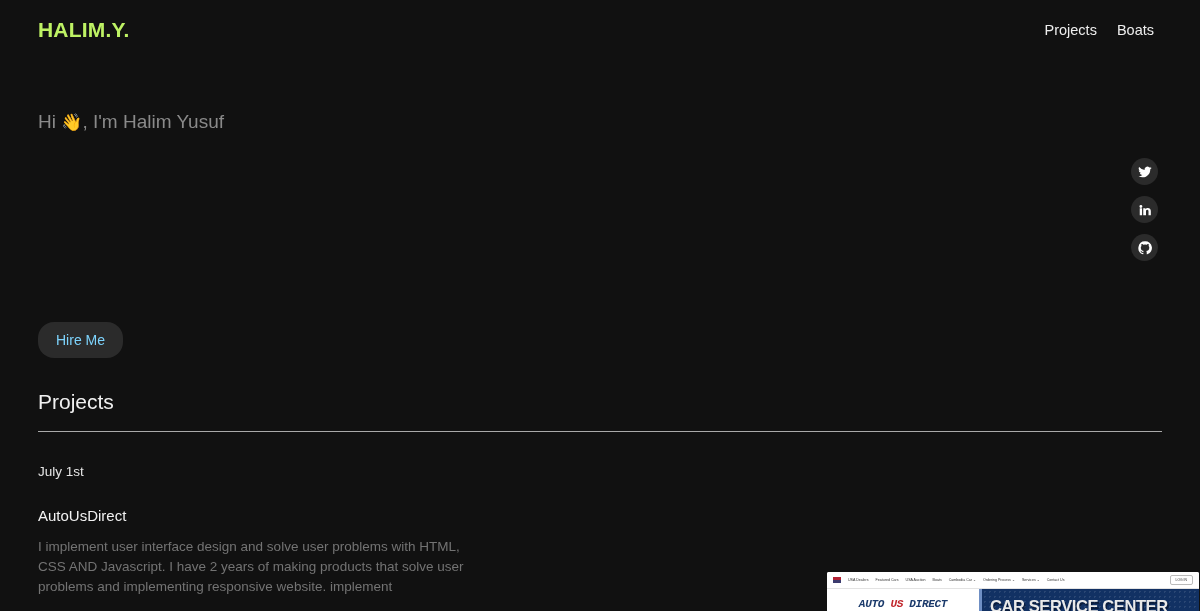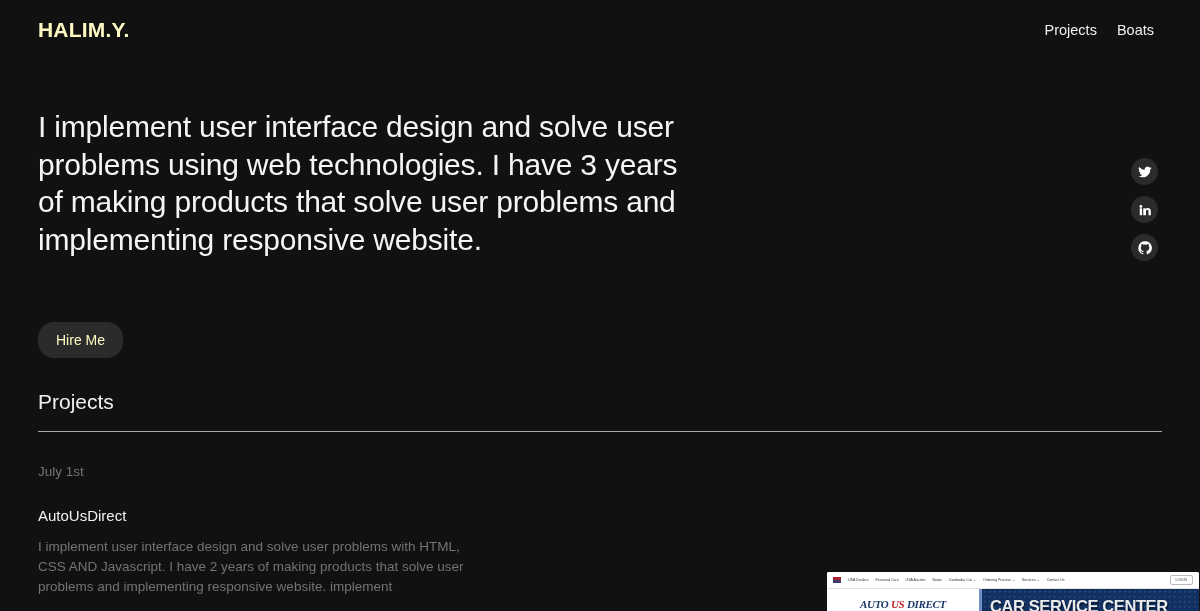"HALIM.Y." .logo { color: #fef9c3 -> #bef264 }
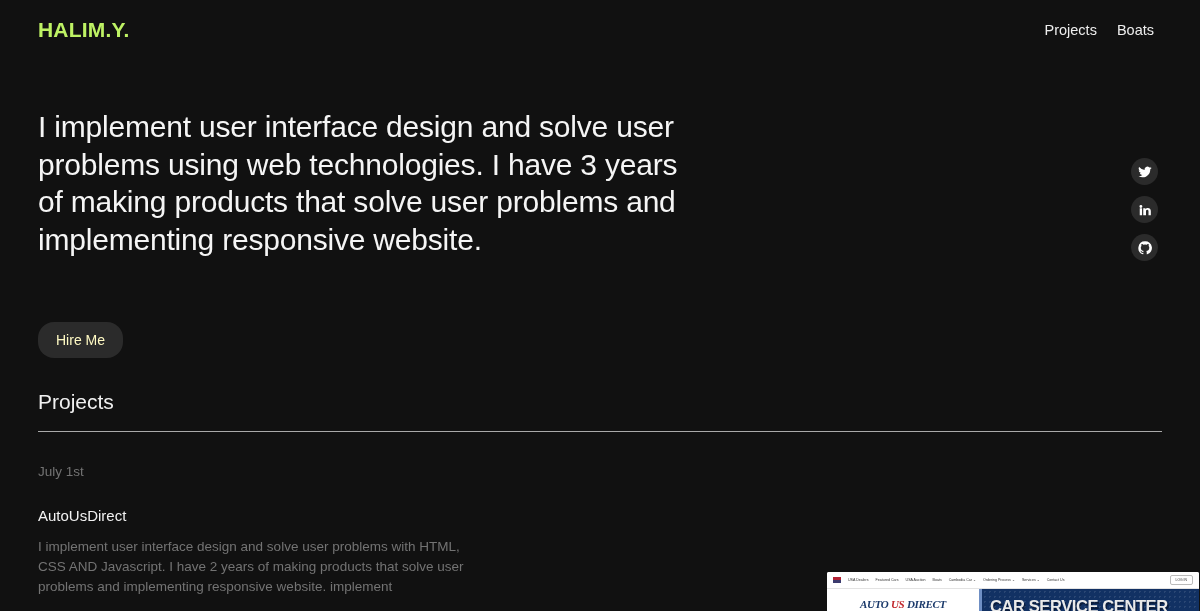"Hi 👋, I'm Halim Yusuf" div.greeting { html: none -> <div><span>Hi </span><span>👋</span><span>, I'm Halim Yusuf</span></div> }
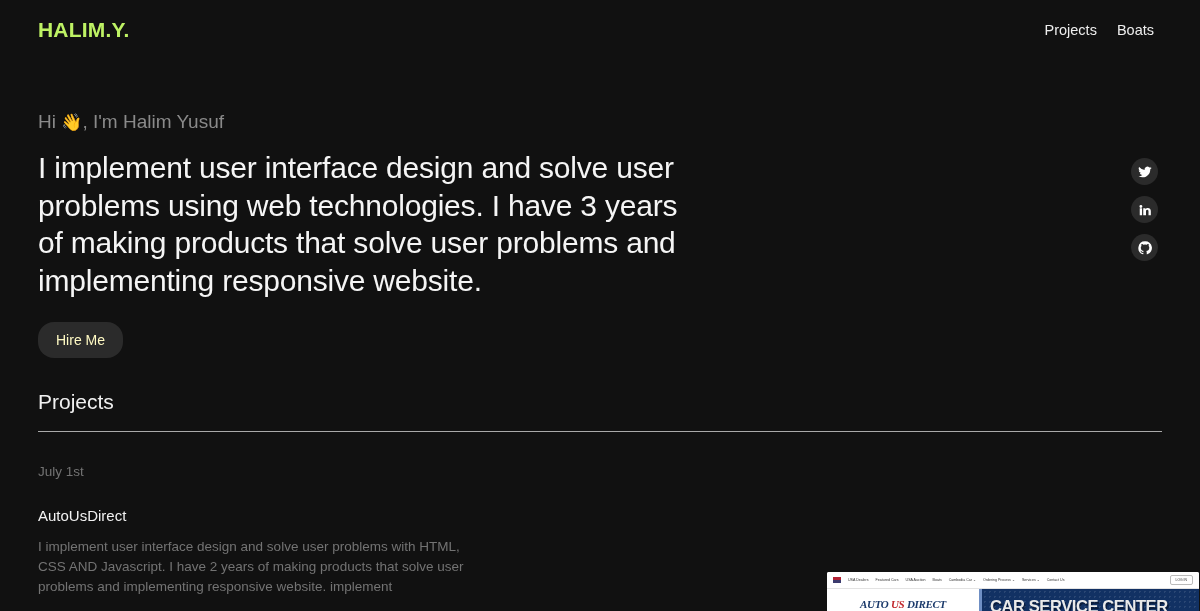"I implement user interface design and solve user problems using" h1.headline { html: <h1>I implement user interface design and solve user problems using web technologies. I have 3 years of making products that solve user problems and implementing responsive website.</h1> -> none }
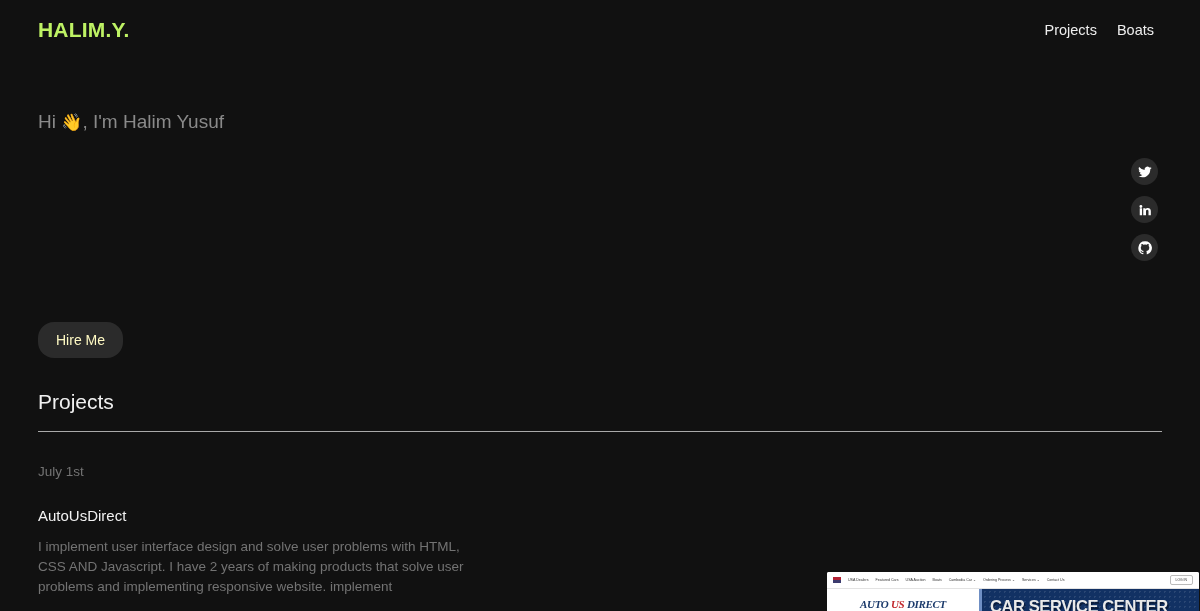"Hire Me" .hire-btn { color: #fef9c3 -> #7dd3fc }
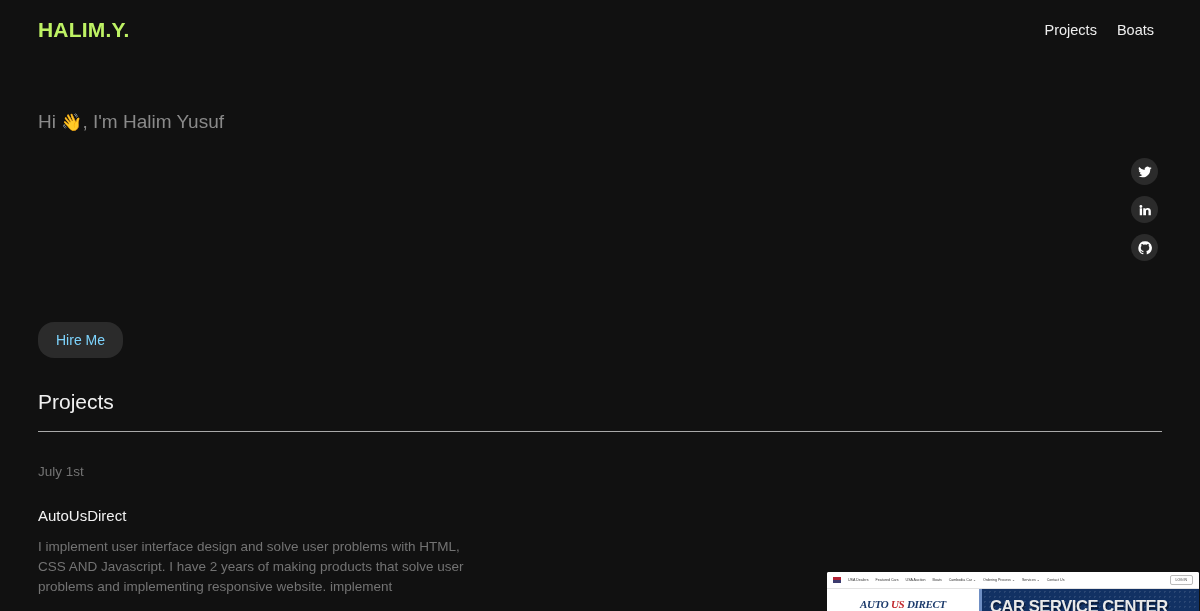"July 1st" .project-date { color: #737373 -> #e5e5e5 }
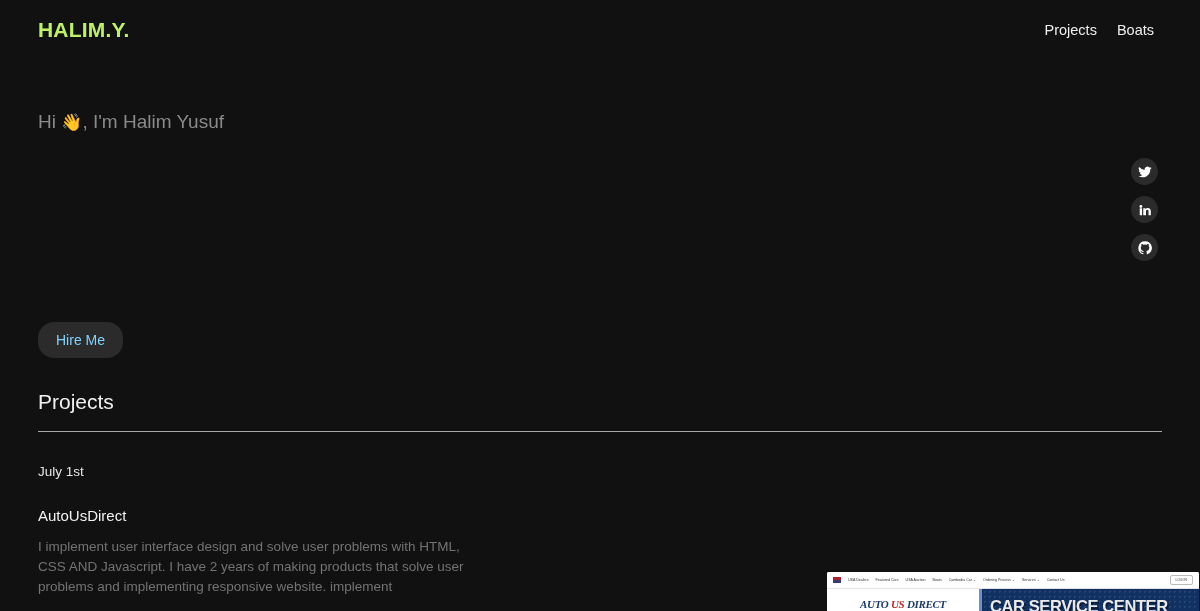"AUTO US DIRECT" .tb-logo-main { font-family: Liberation Serif, serif -> Liberation Mono, monospace }
